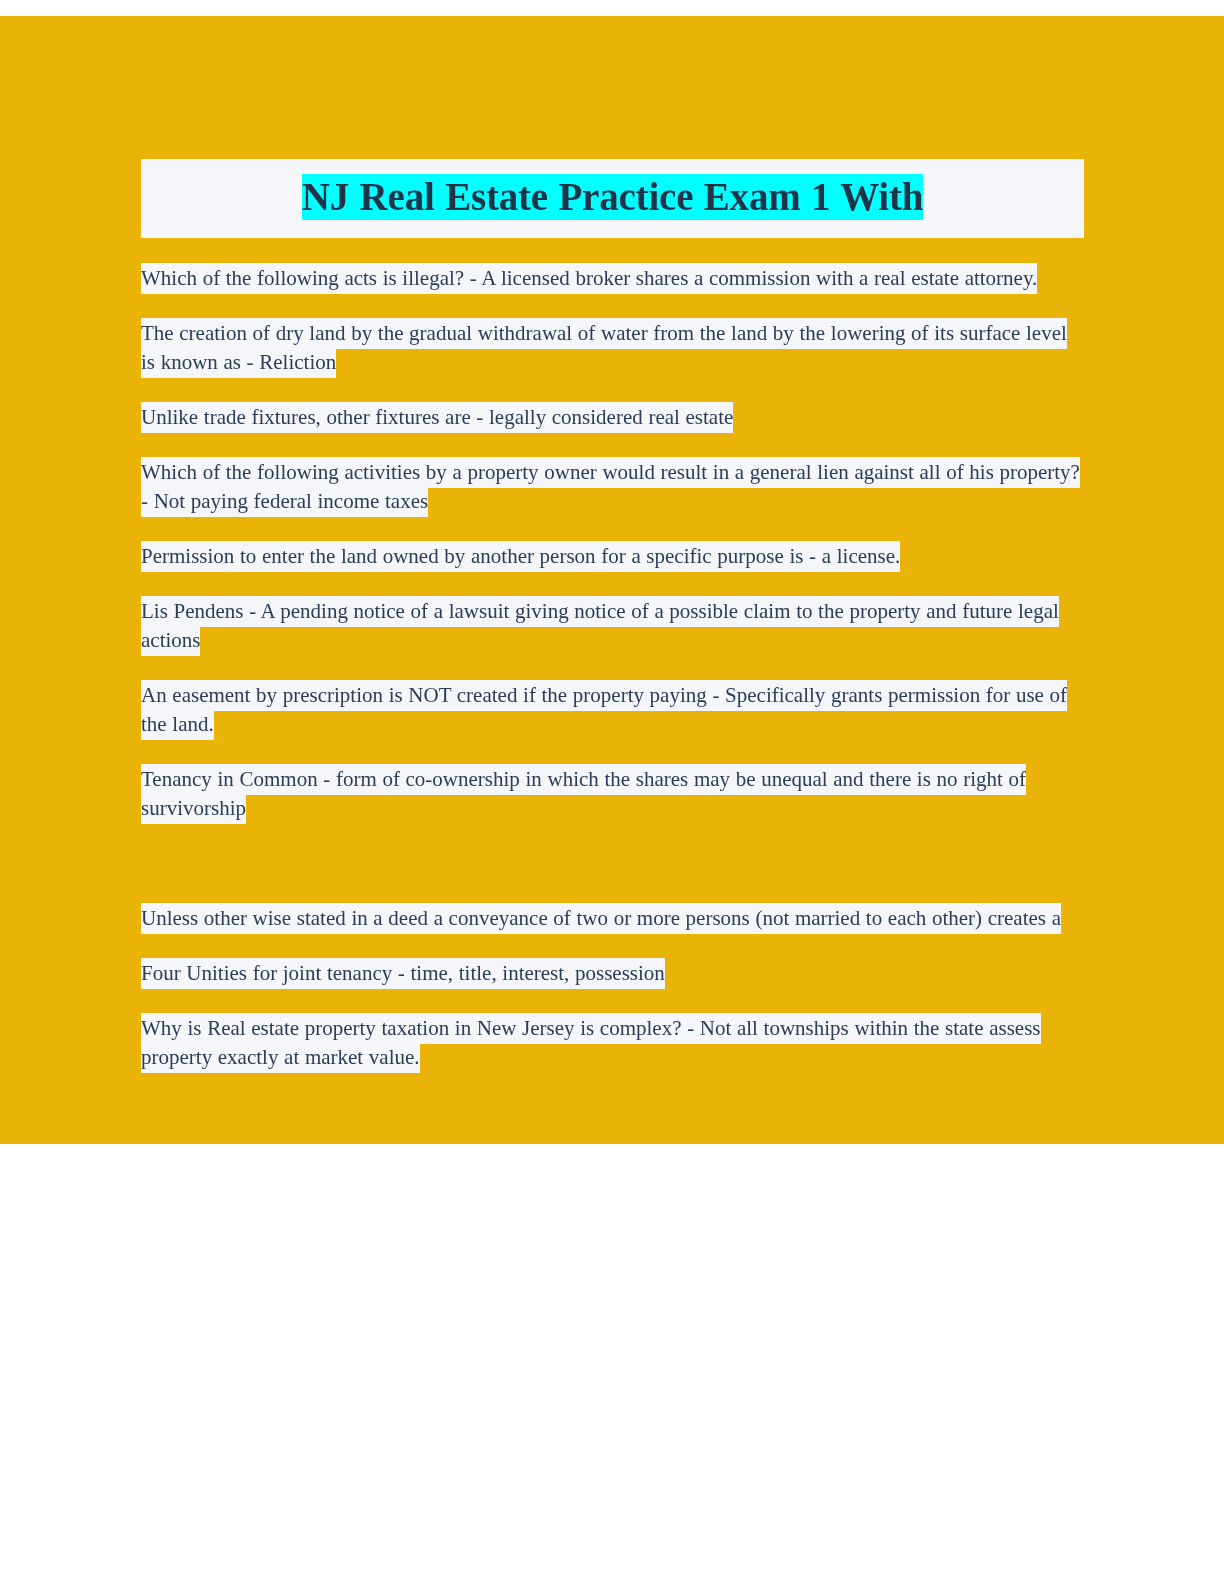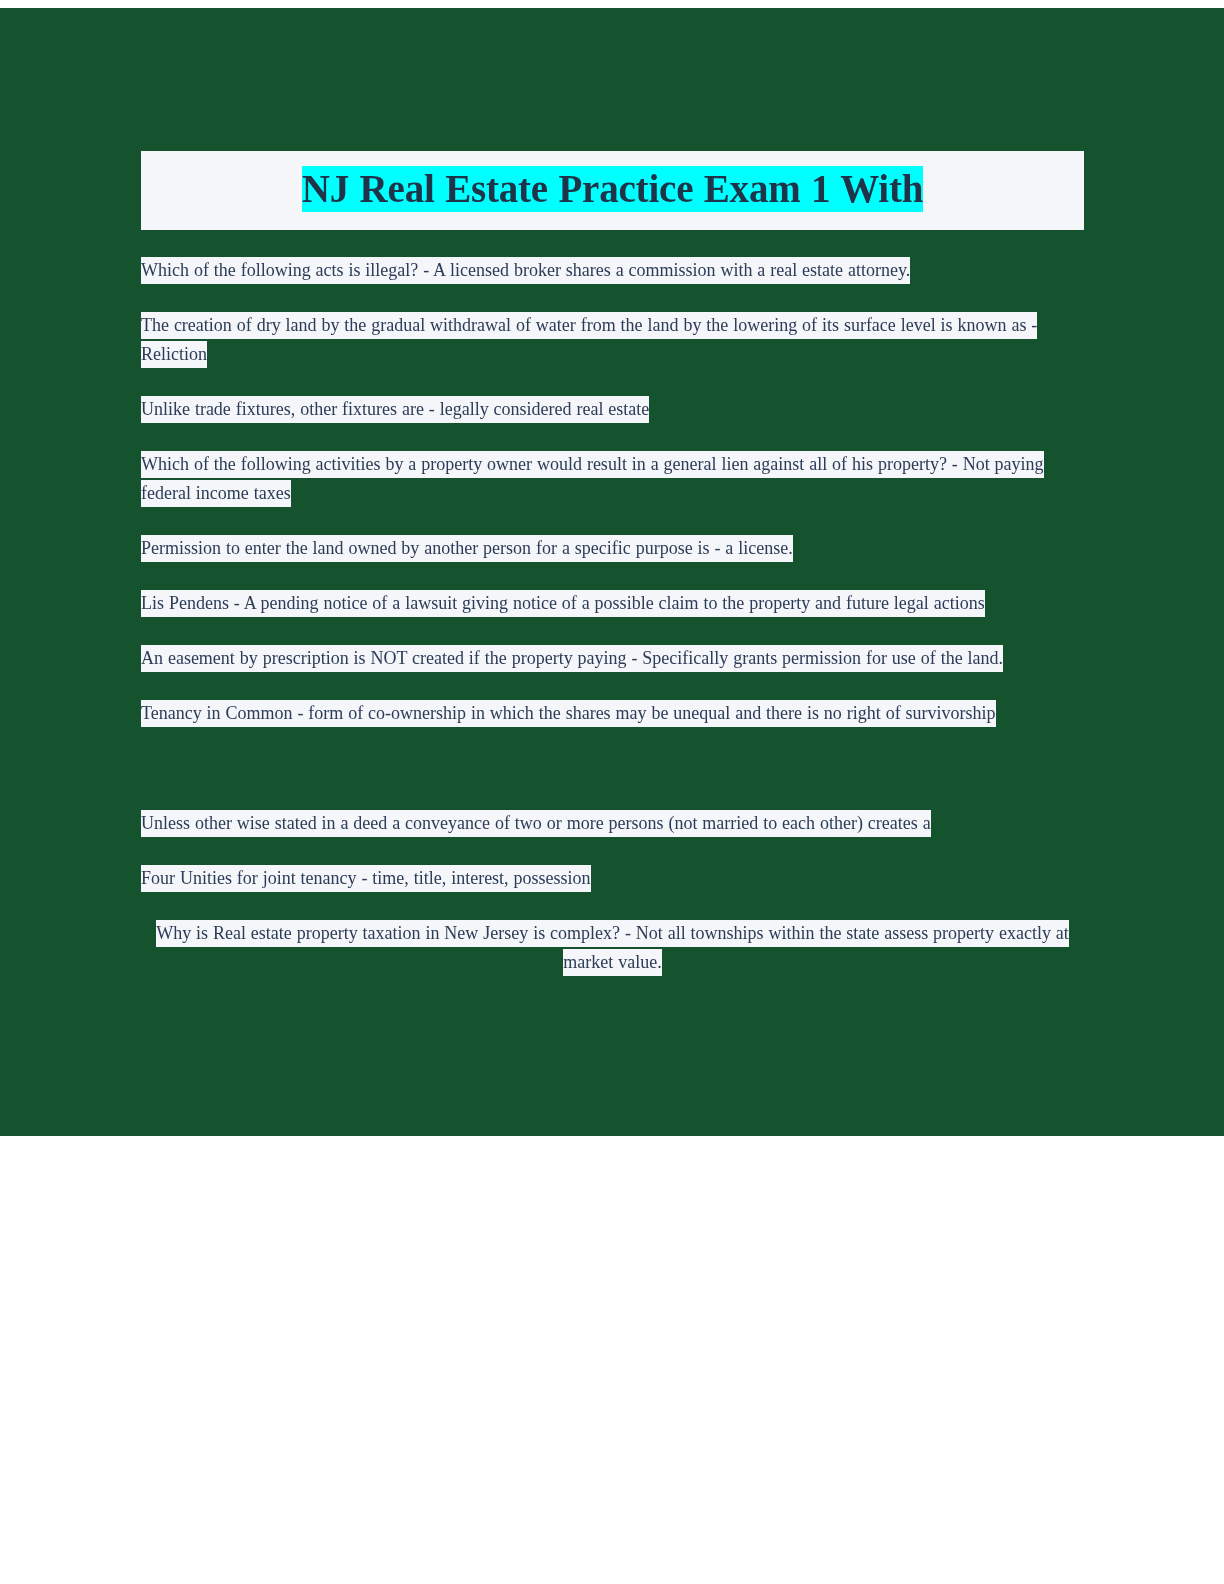"NJ Real Estate Practice Exam" .page { background: #14532d -> #eab308; margin: 8px auto -> 16px auto }
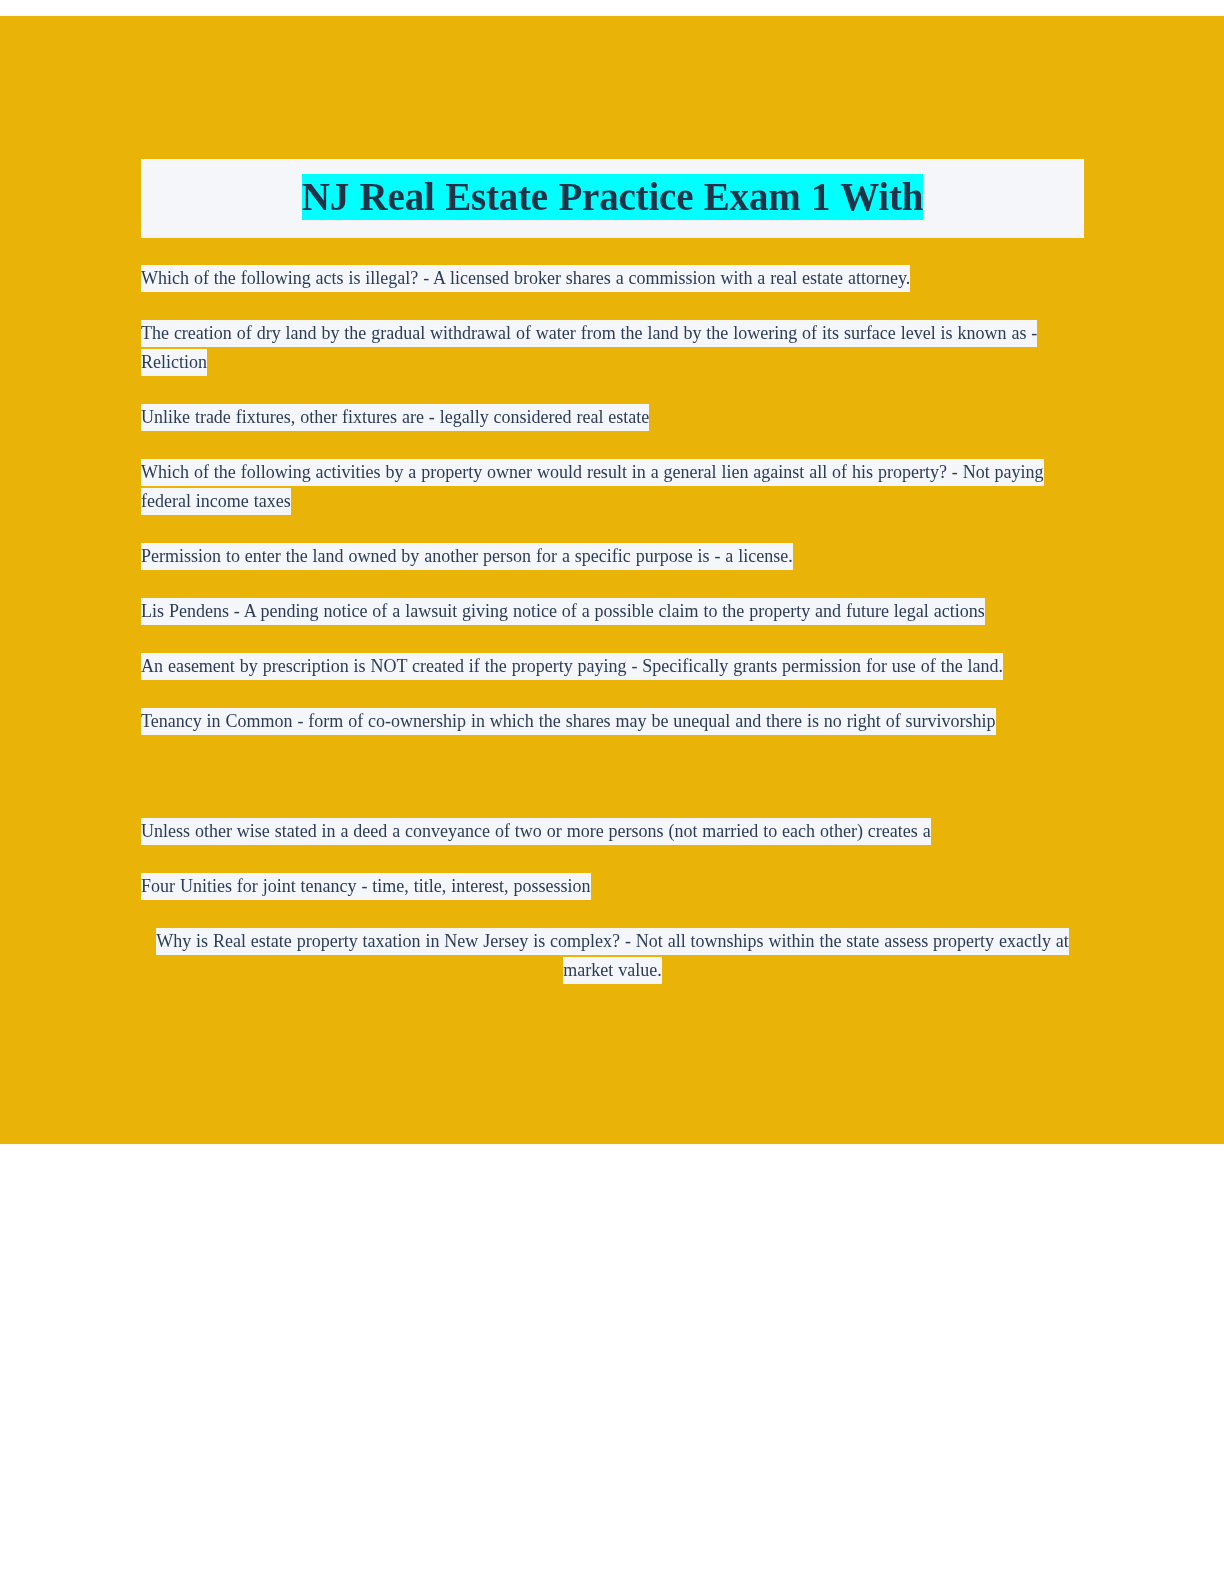"Which of the following acts" .qa { font-size: 18px -> 21px }
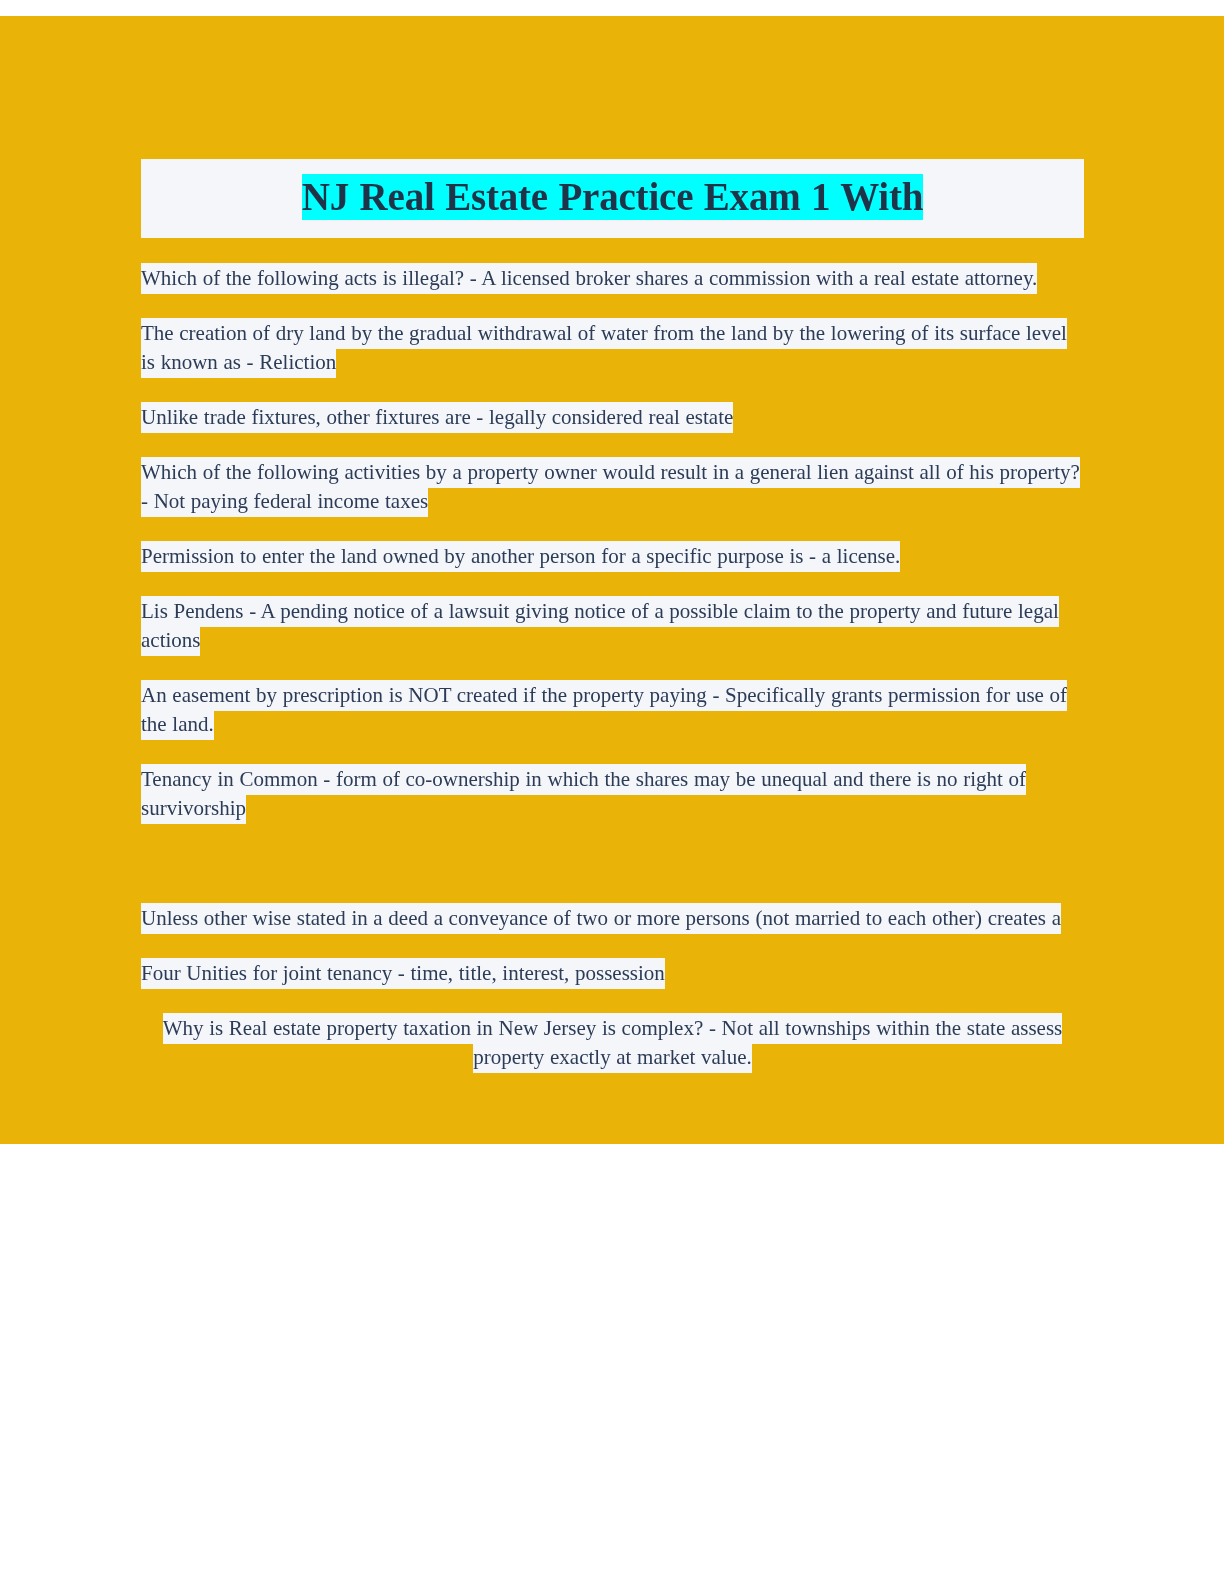"Why is Real estate property" .qa:last-child { text-align: center -> none }
